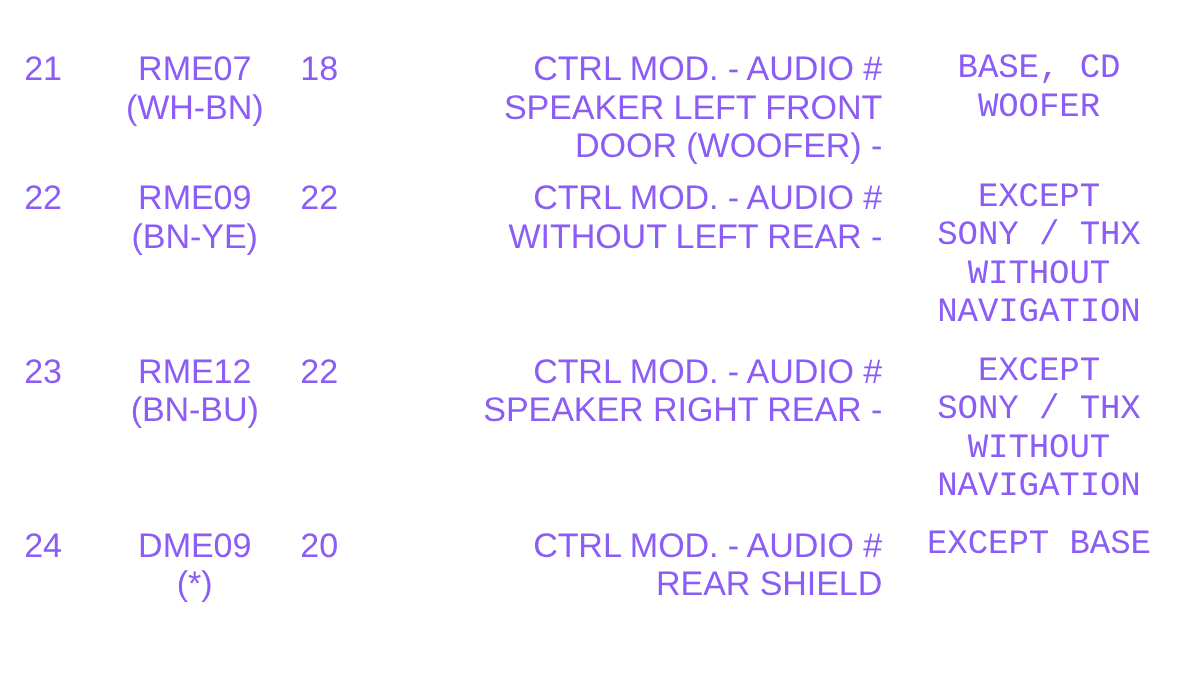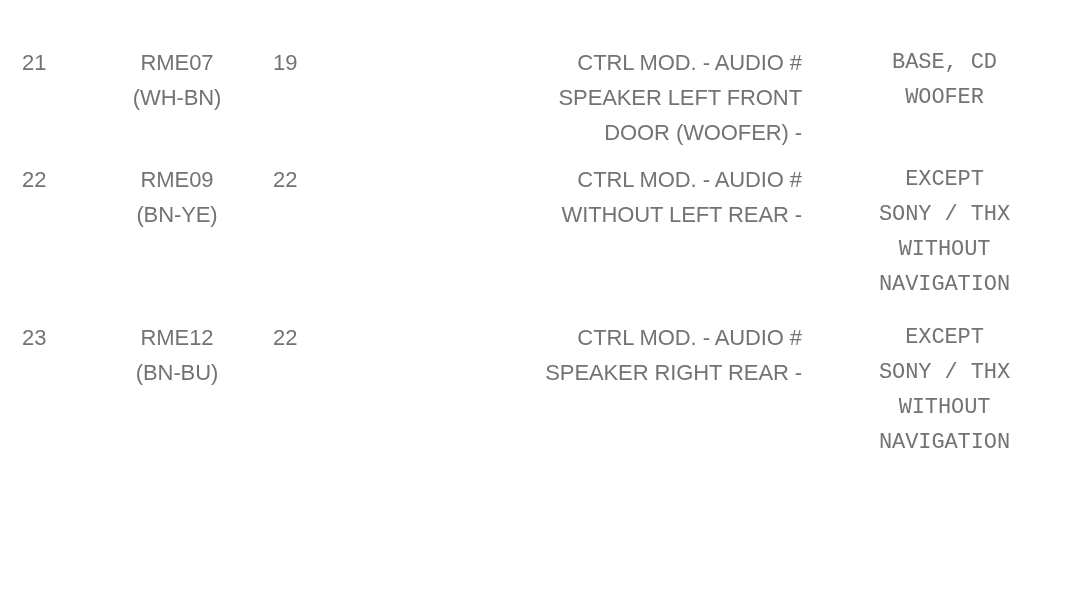"21" .pin-table tr.pin-row > td { color: #737373 -> #8b5cf6; font-size: 22px -> 31px }
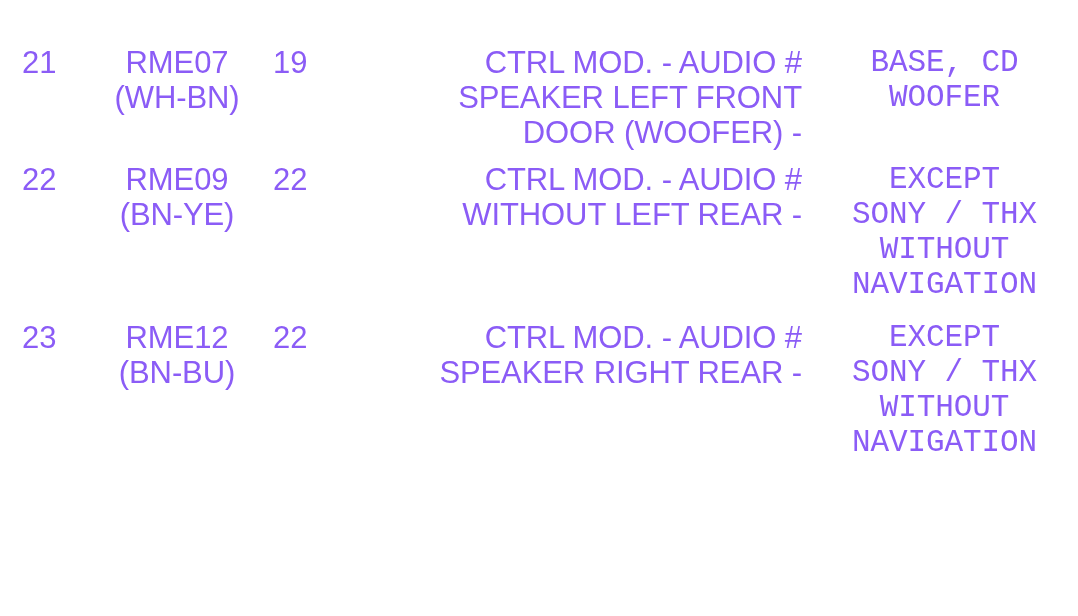"19" span.line { text: 19 -> 18 }
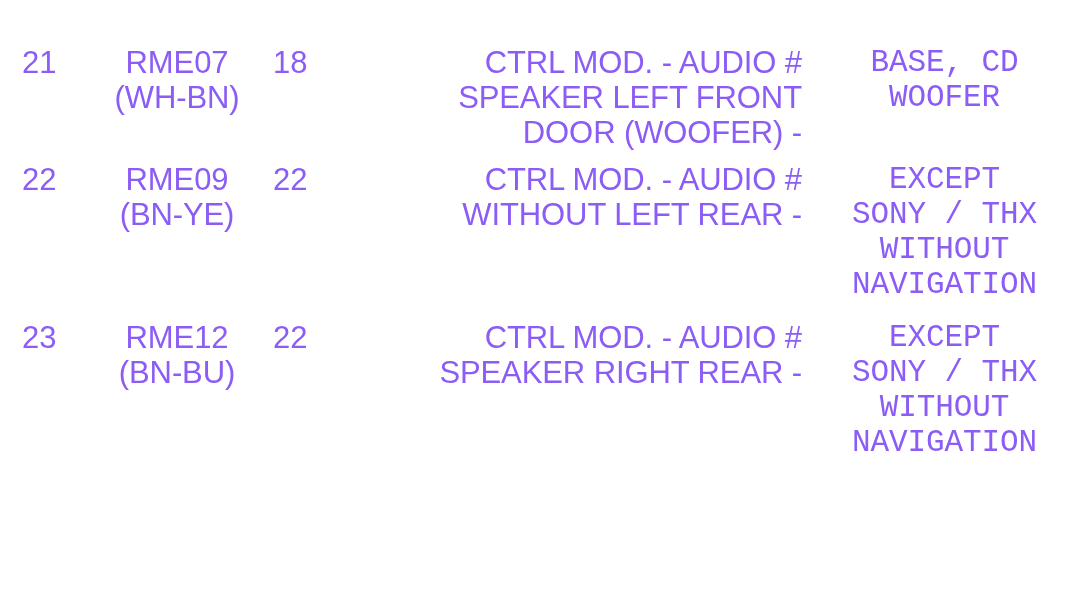"24" tr.pin-row { html: none -> <tr> <td> <span>24</span> </td> <td> <span>DME09</span> <span>(*)</span> </td> <td> <span>20</span> </td> <td> <span>CTRL MOD. - AUDIO #</span> <span>REAR SHIELD</span> </td> <td> <span>EXCEPT BASE</span> </td> </tr> }
